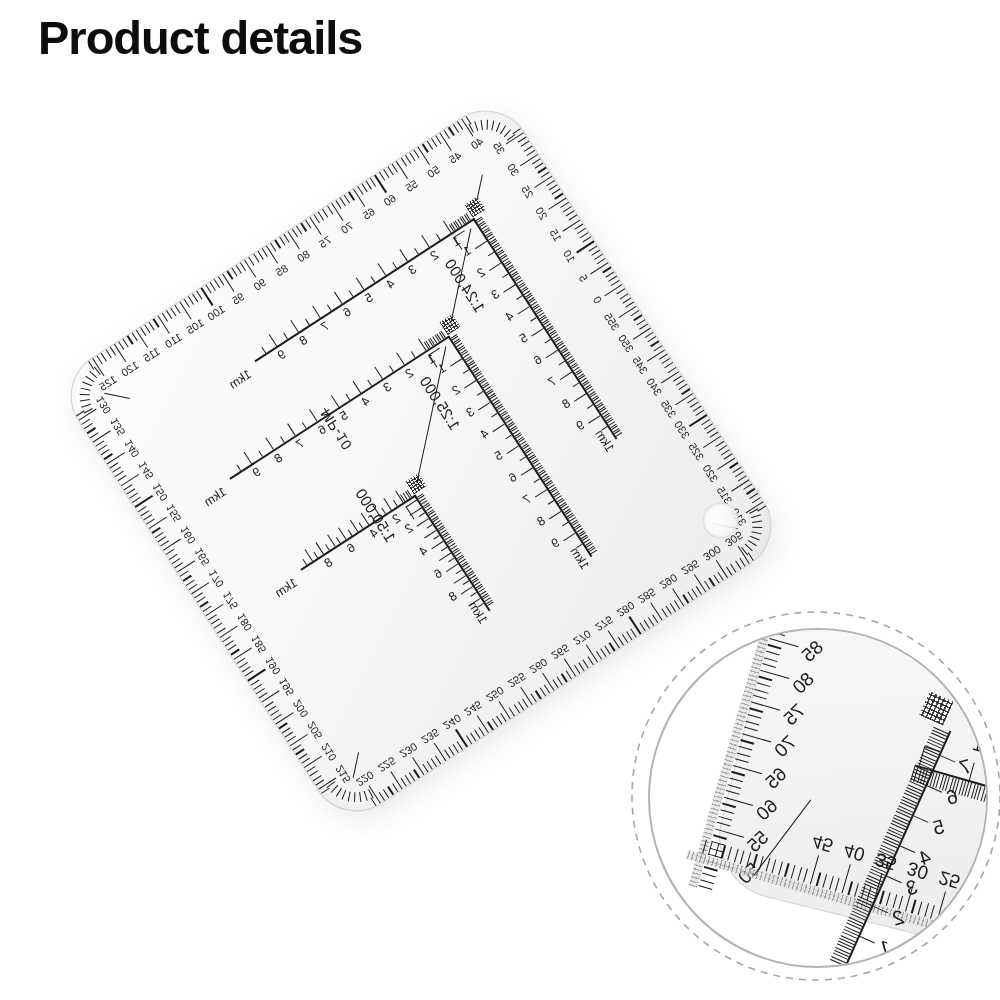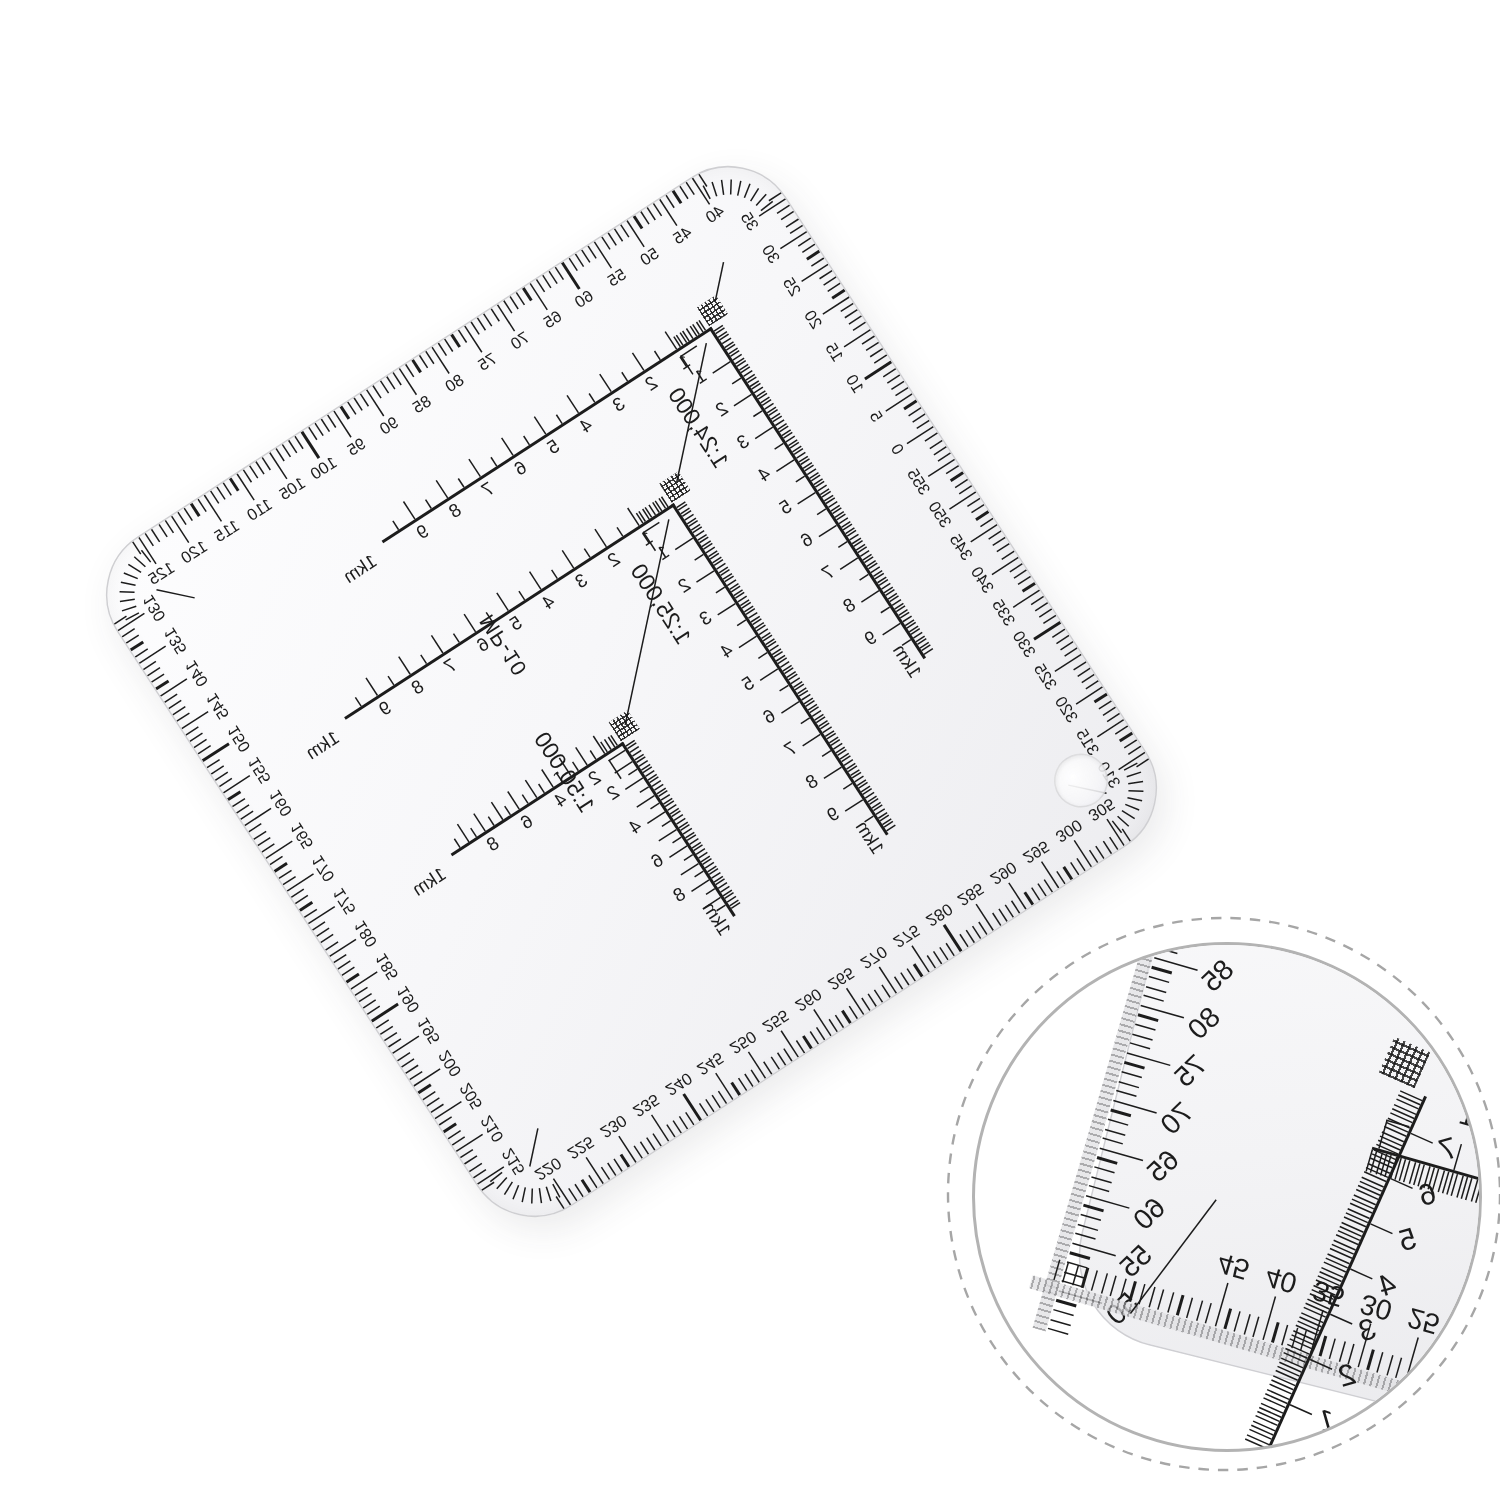"Product details" div.title { html: none -> <div>Product details</div> }
